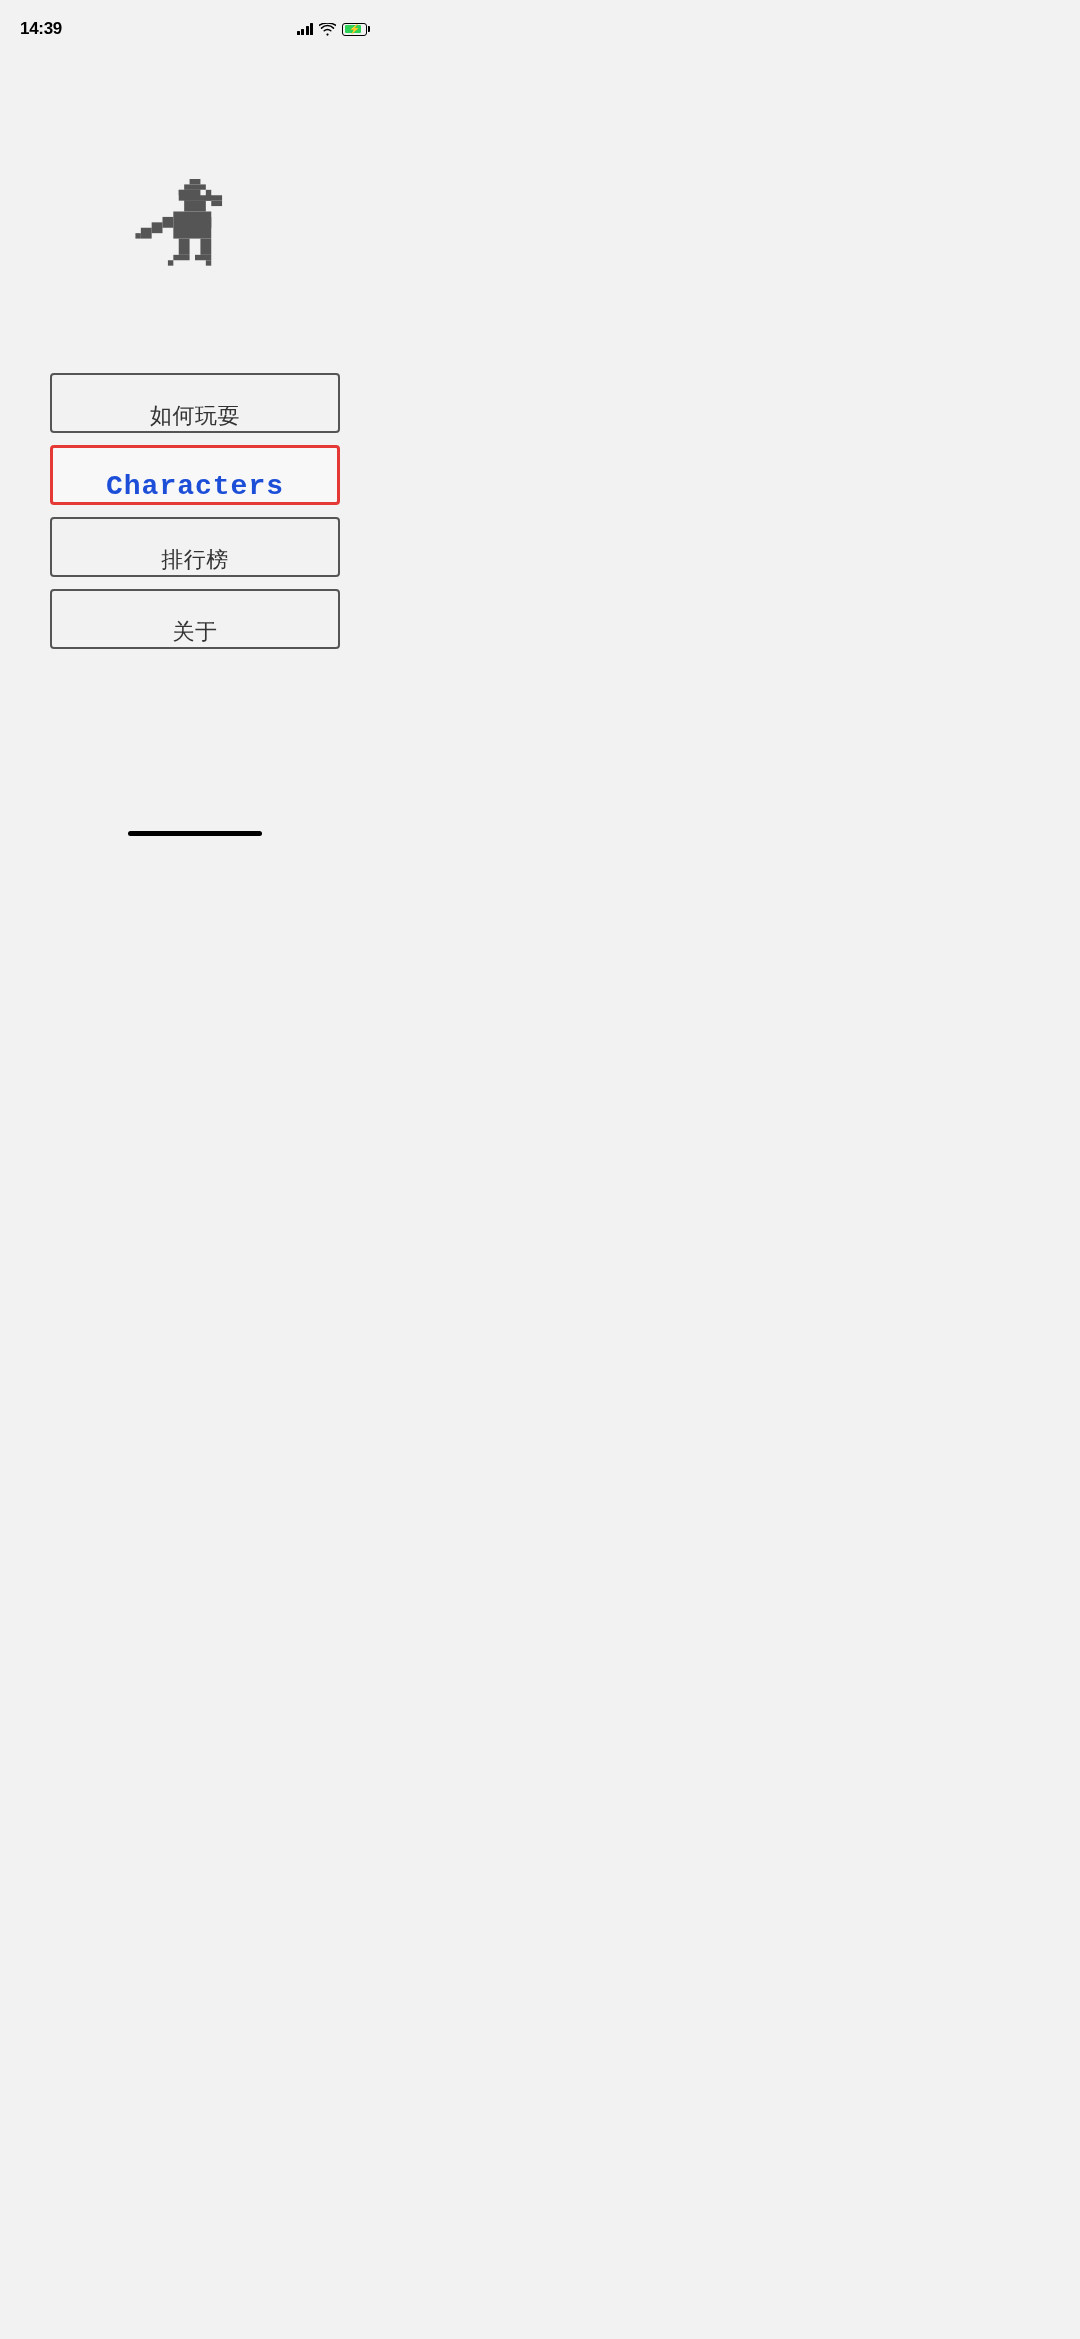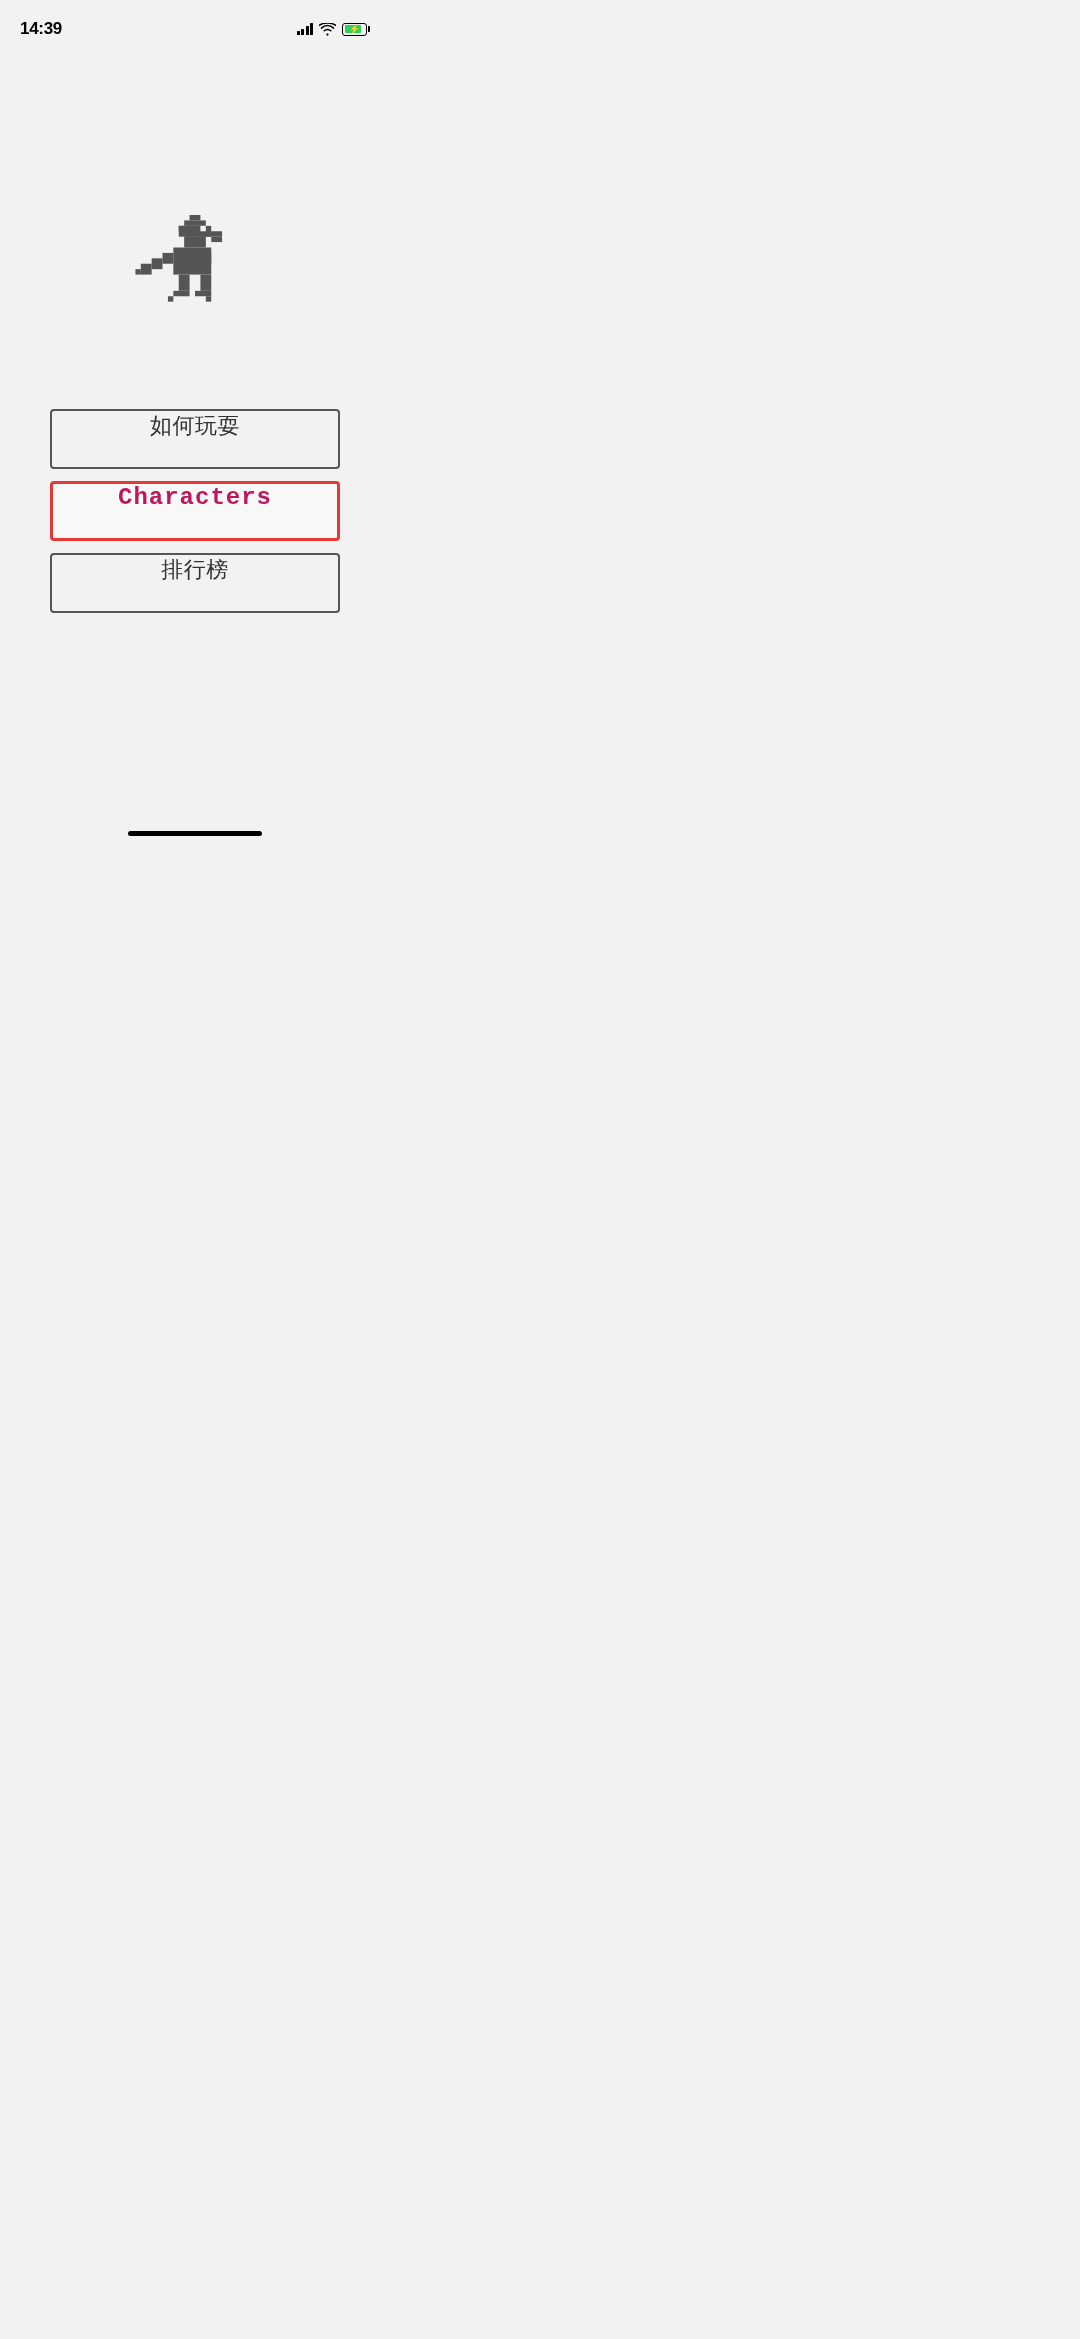"如何玩耍" .menu-button { align-items: flex-start -> flex-end }
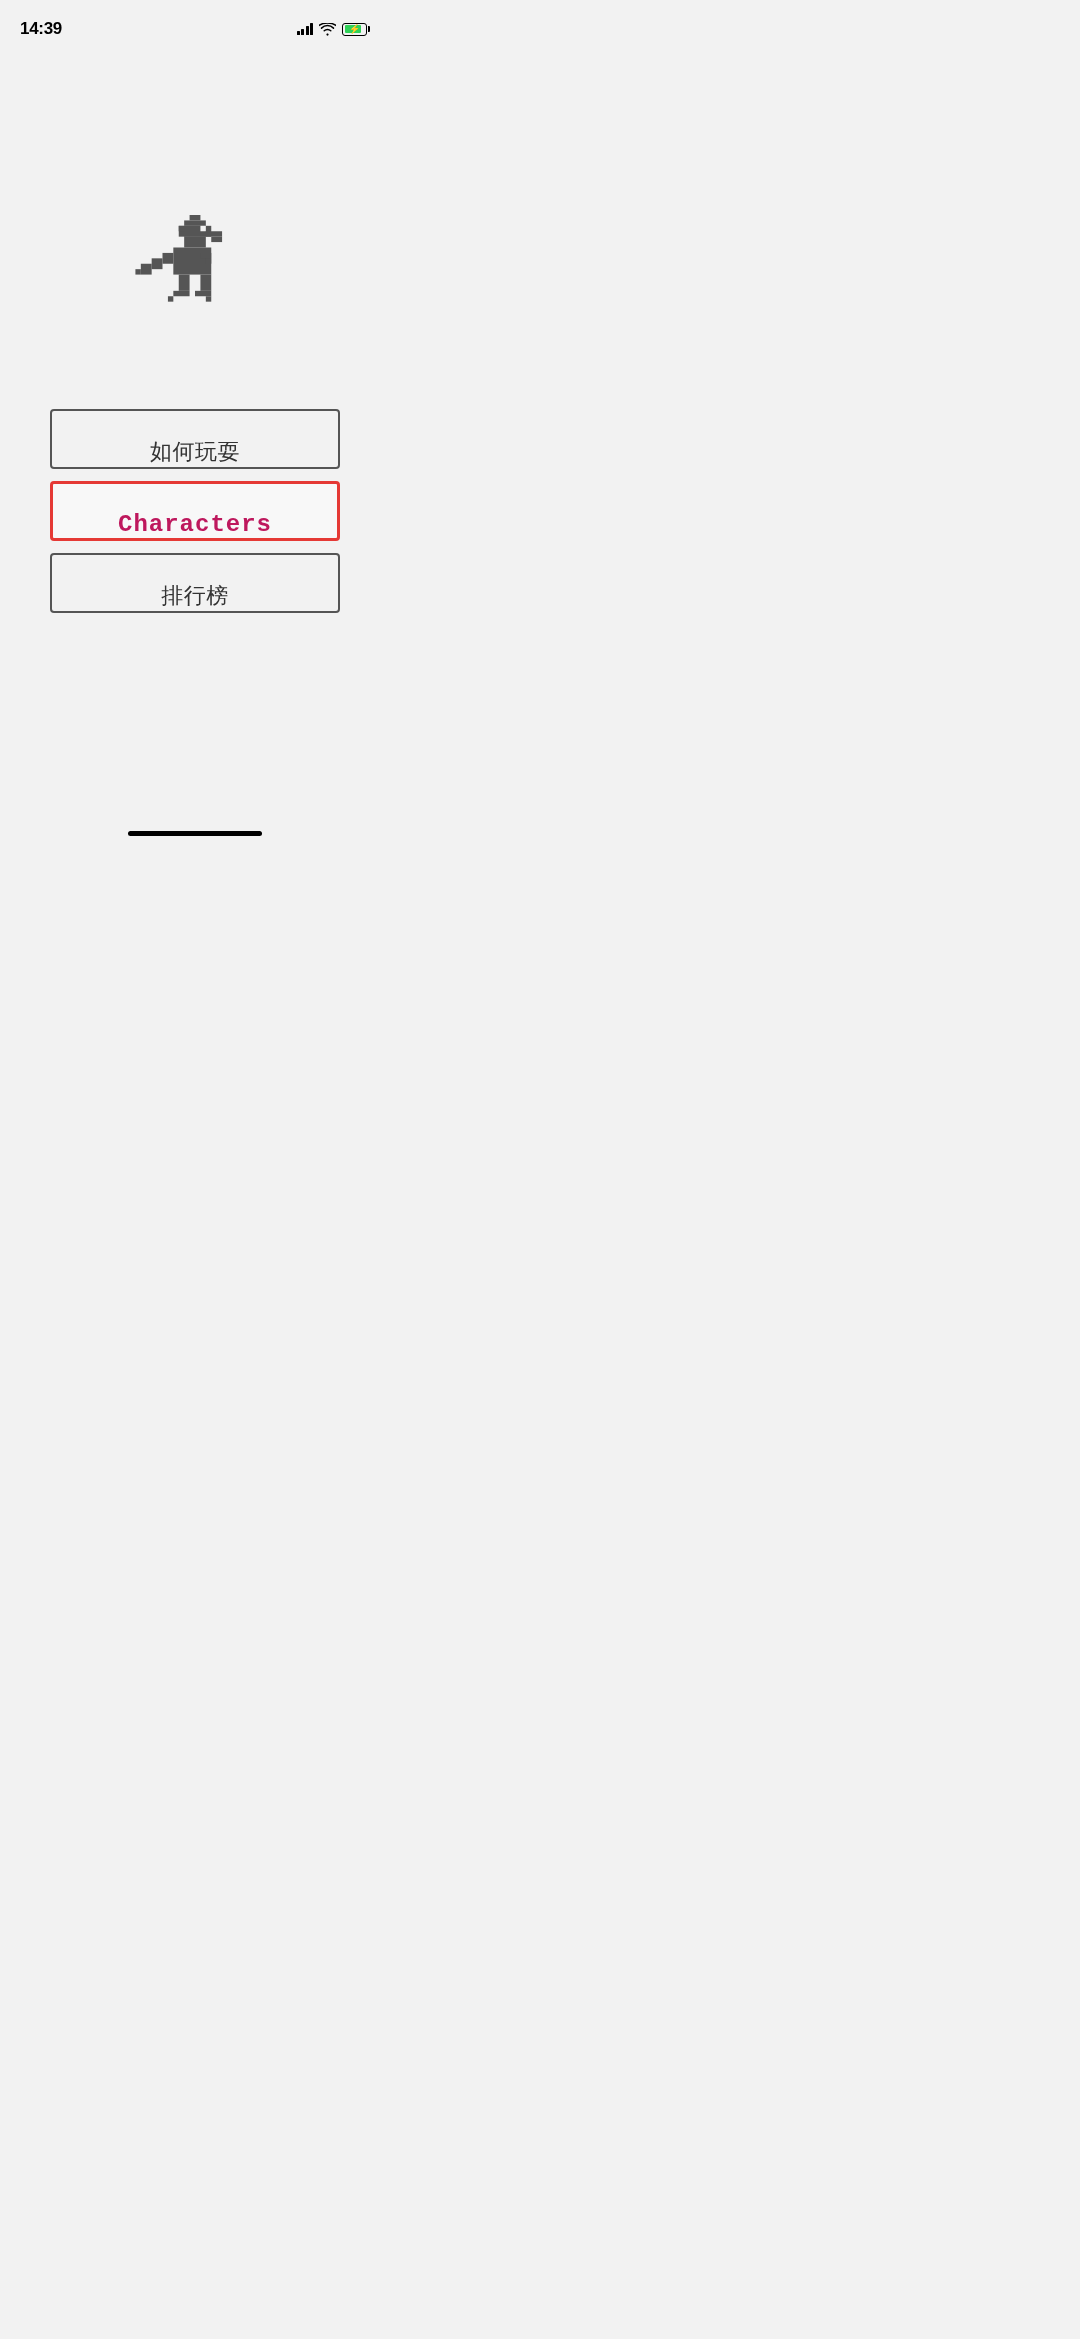"Characters" .menu-button.characters-btn { color: #be185d -> #1d4ed8; font-size: 24px -> 28px }
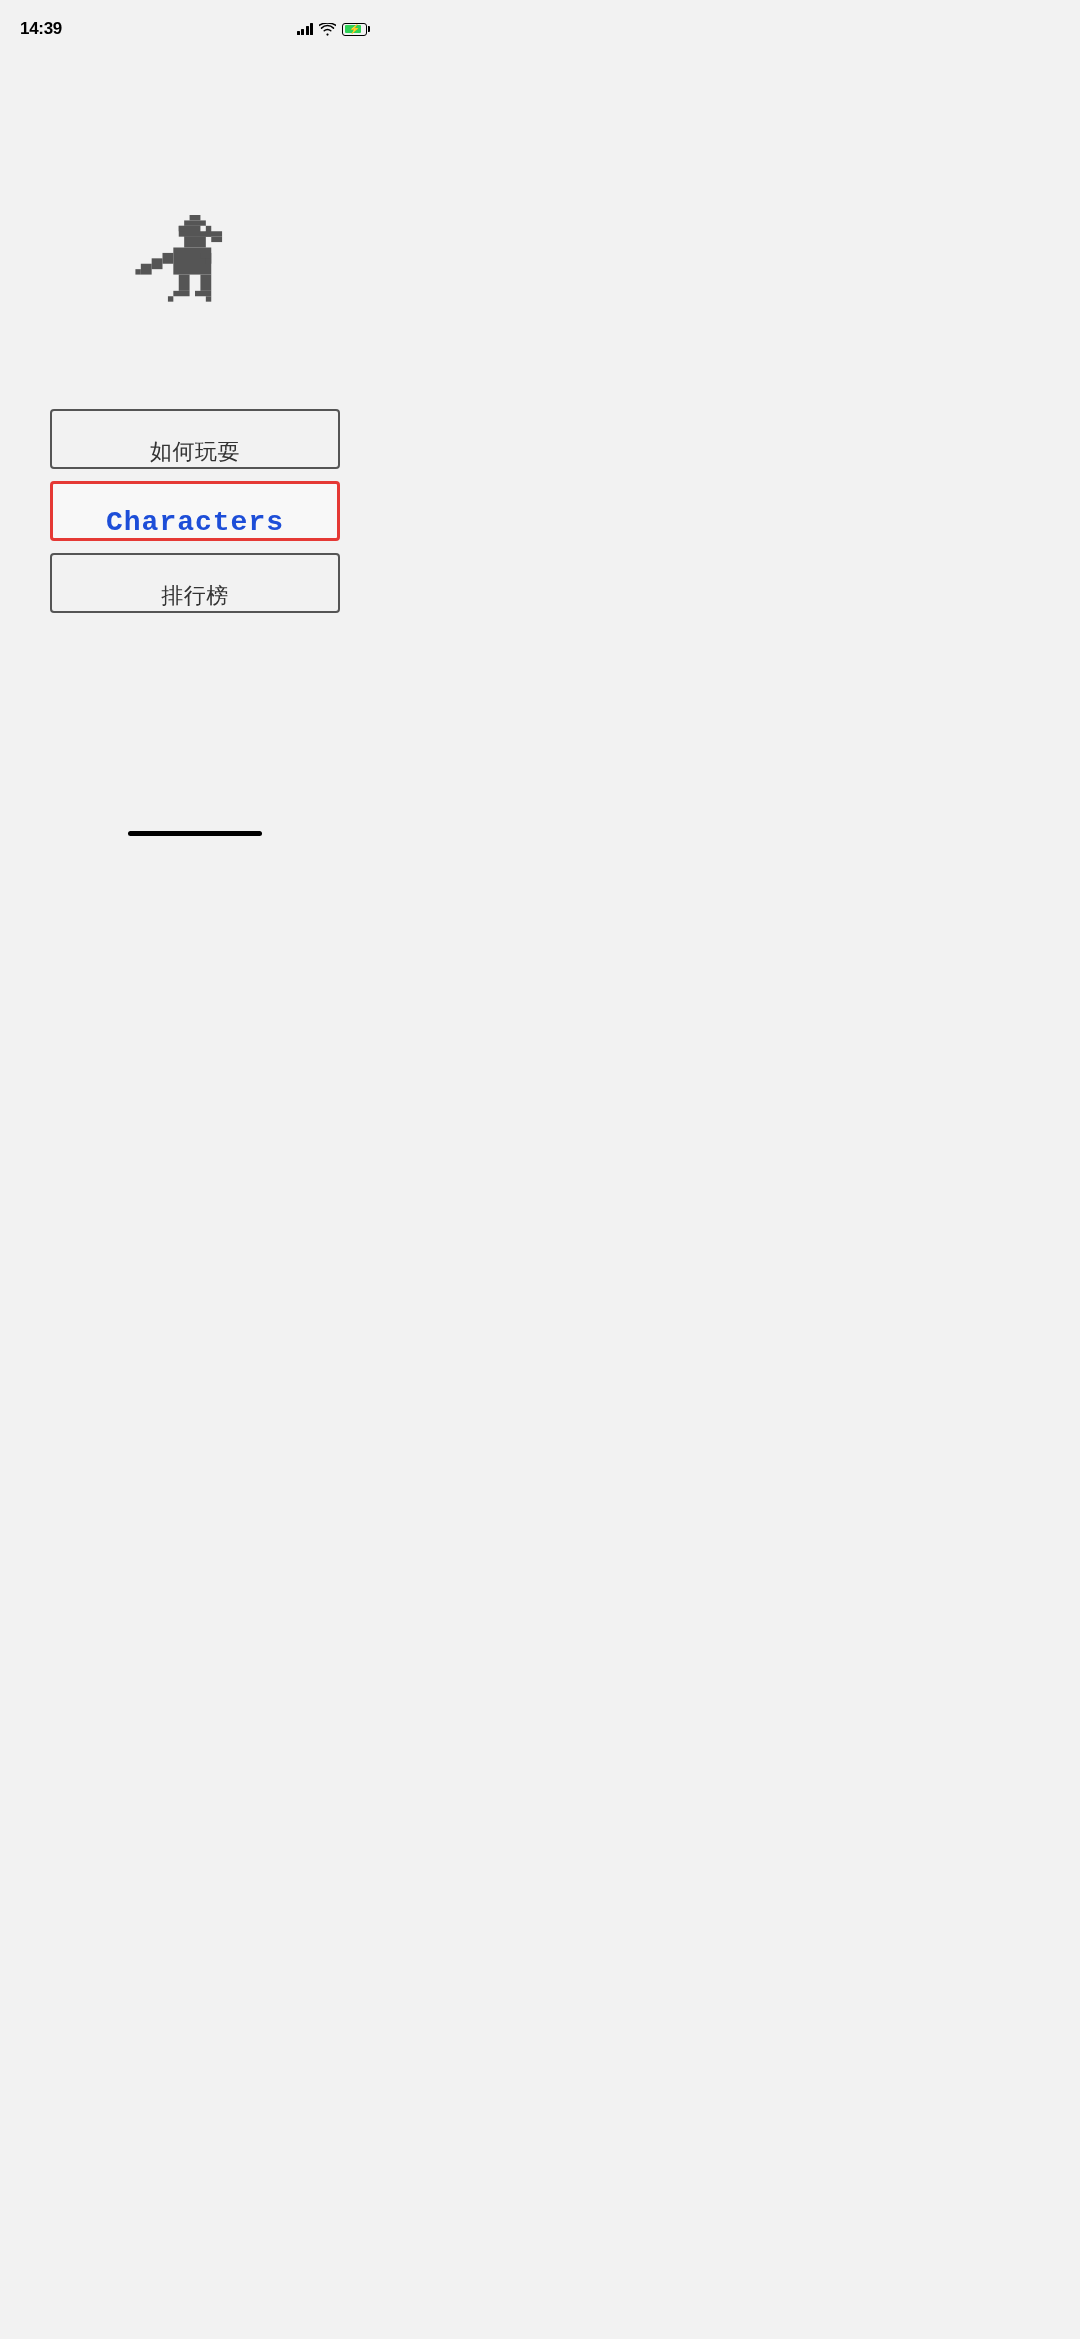"关于" button.menu-button { html: none -> <button> <span>关于</span> </button> }
